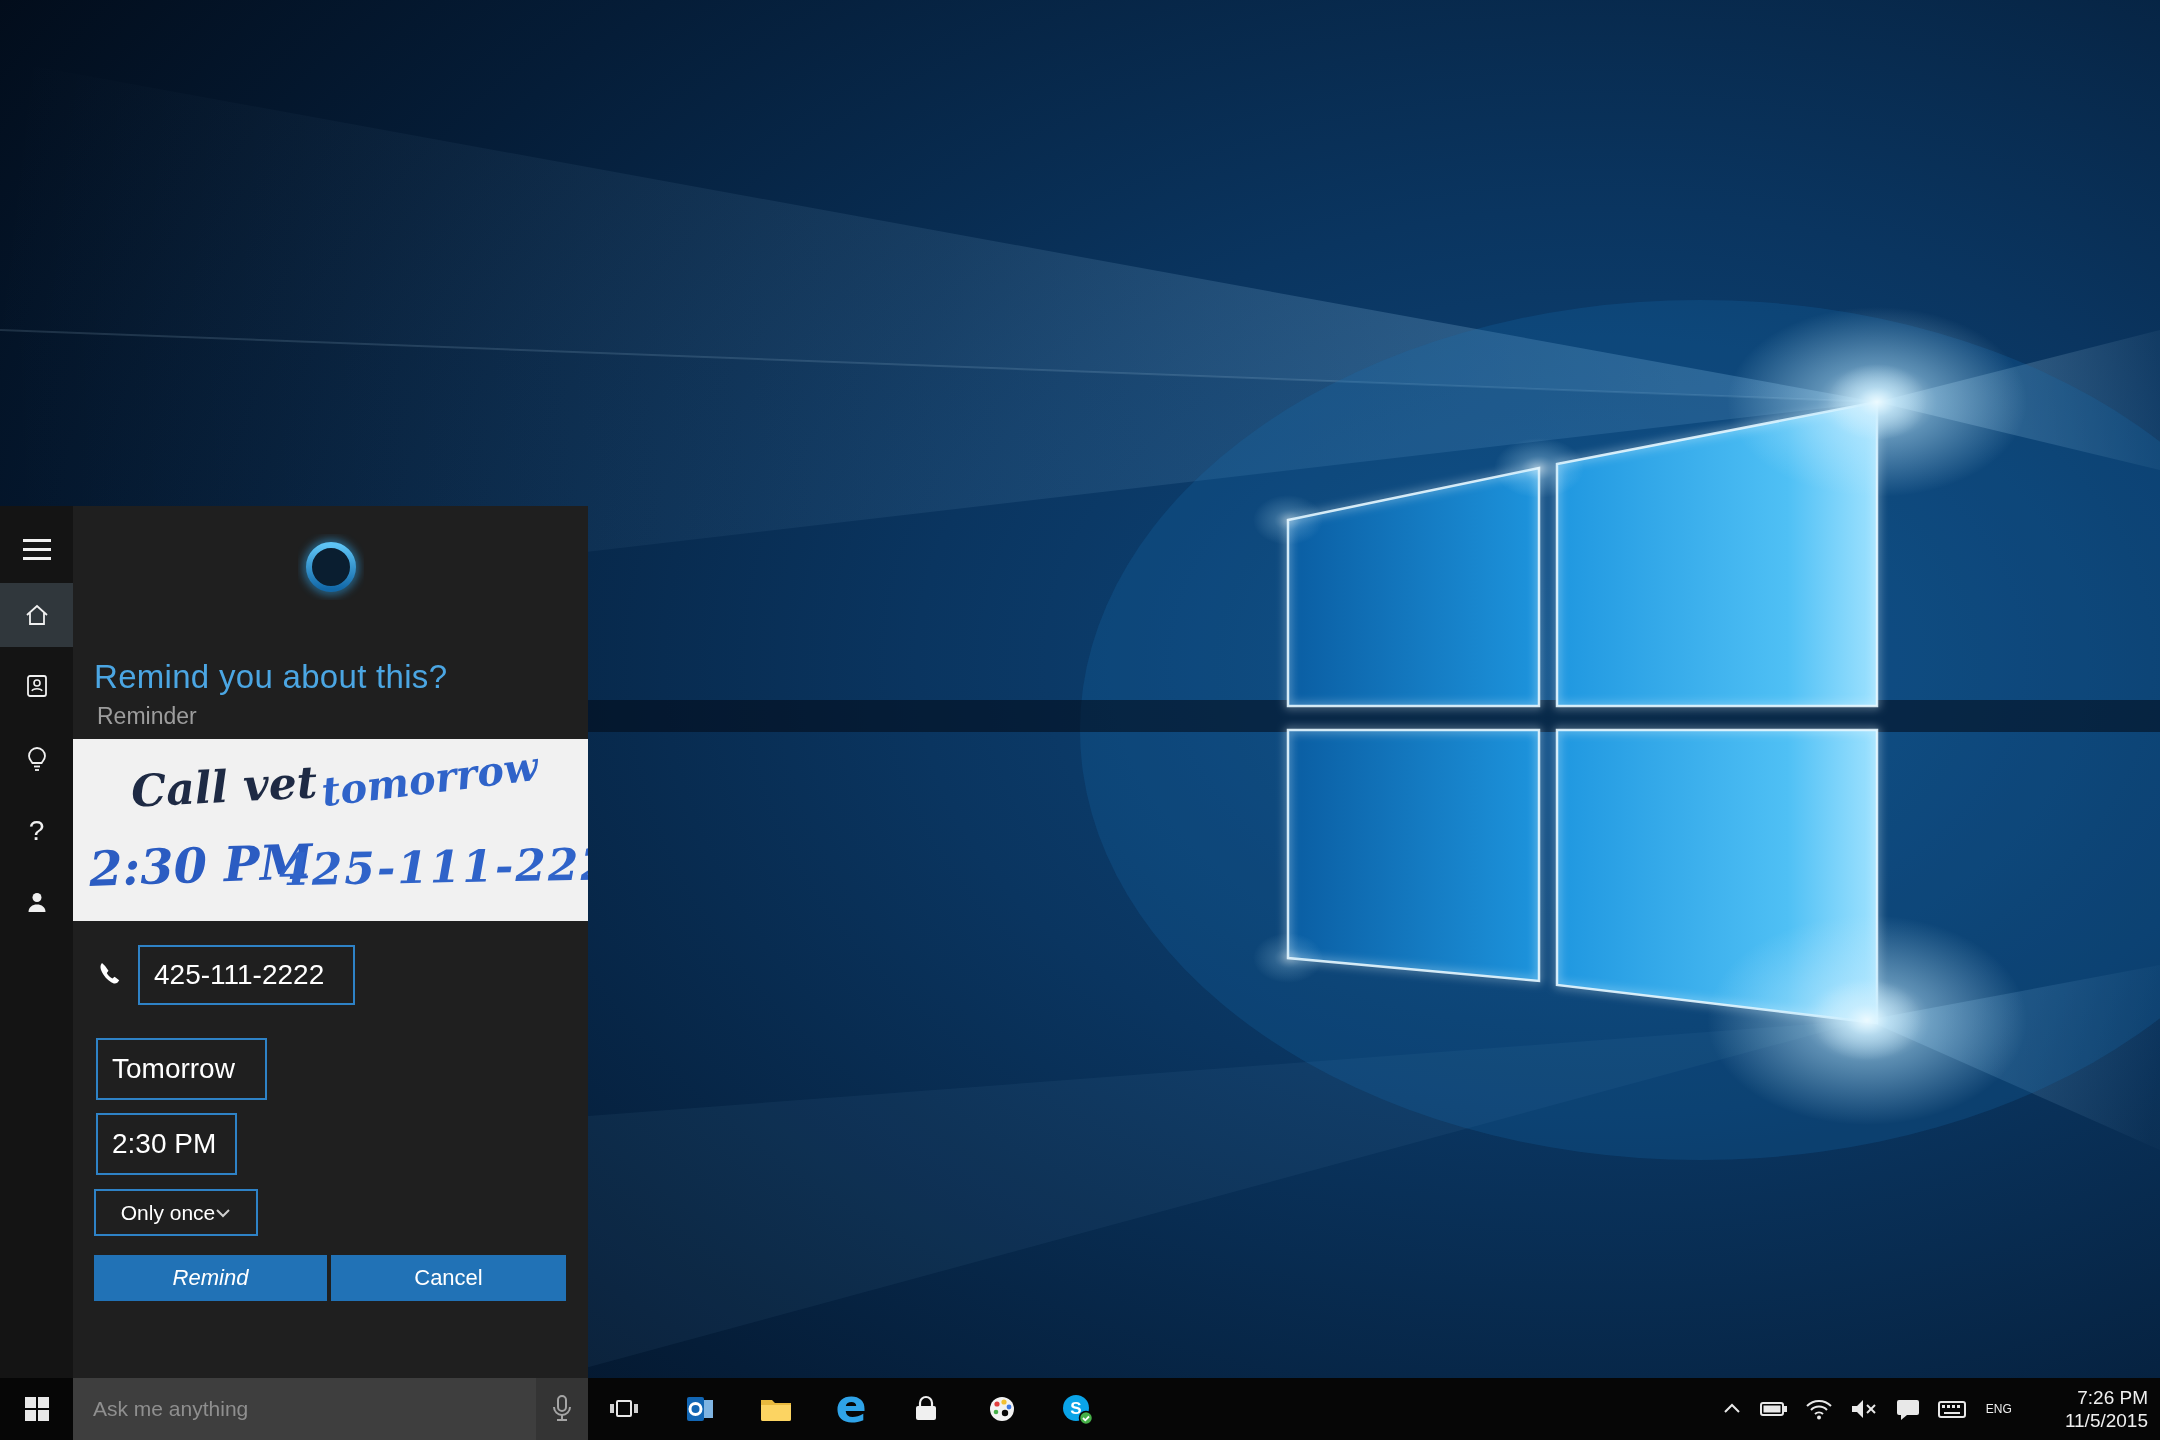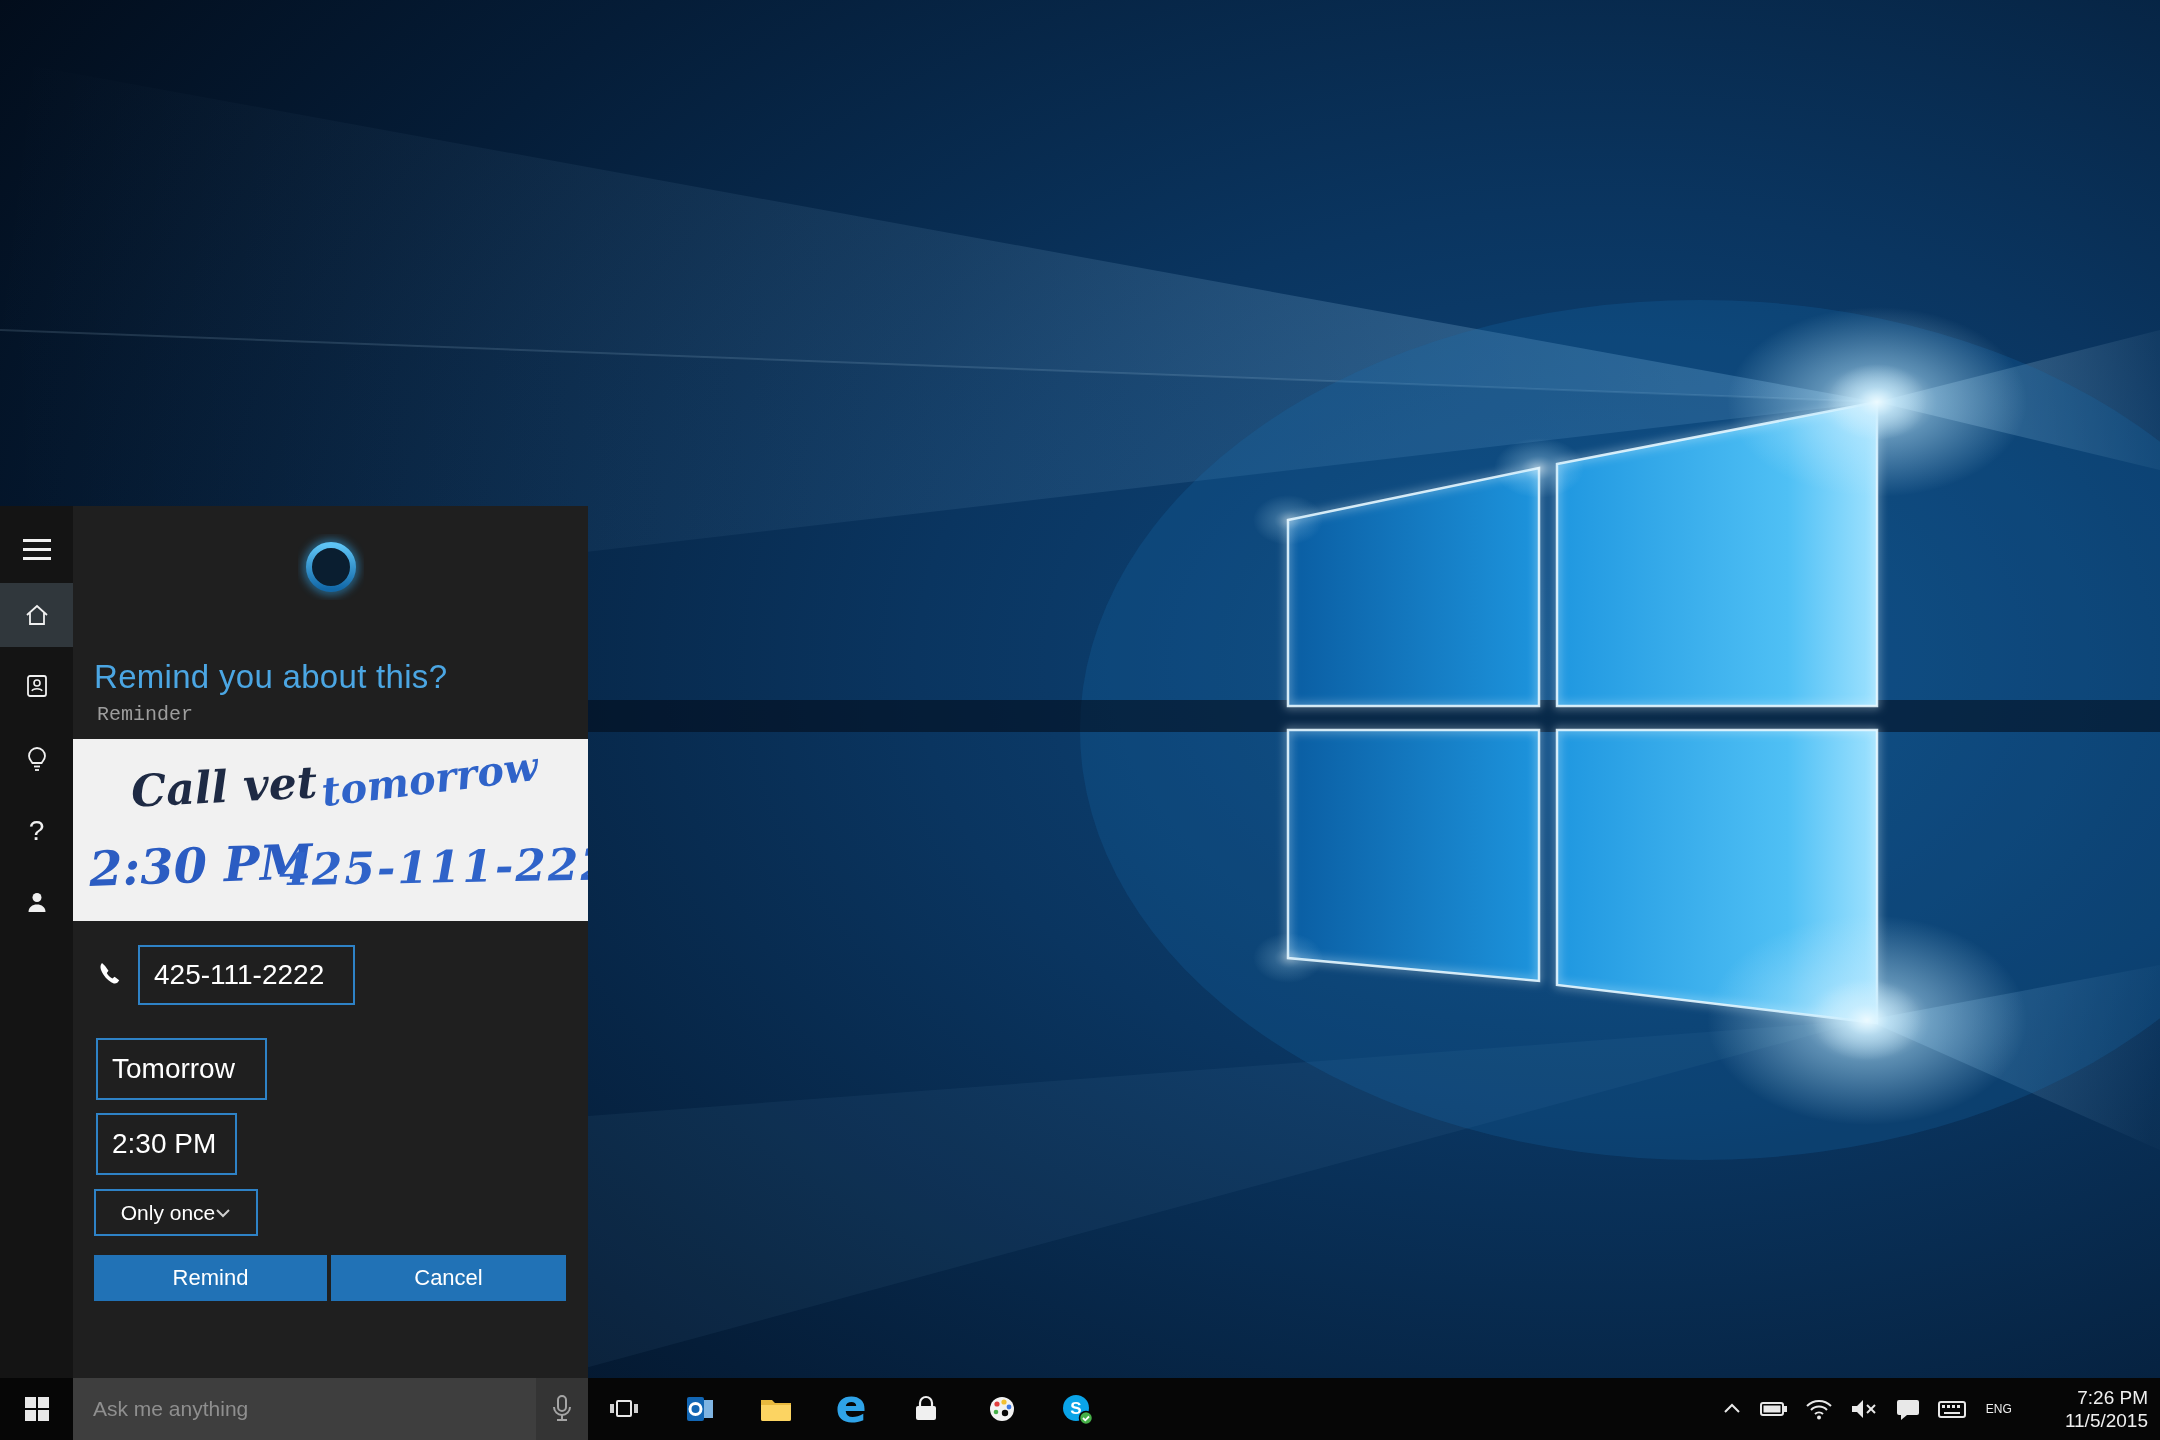"Reminder" #section-label { font-family: Liberation Mono, monospace -> none; font-size: 20px -> 23px }
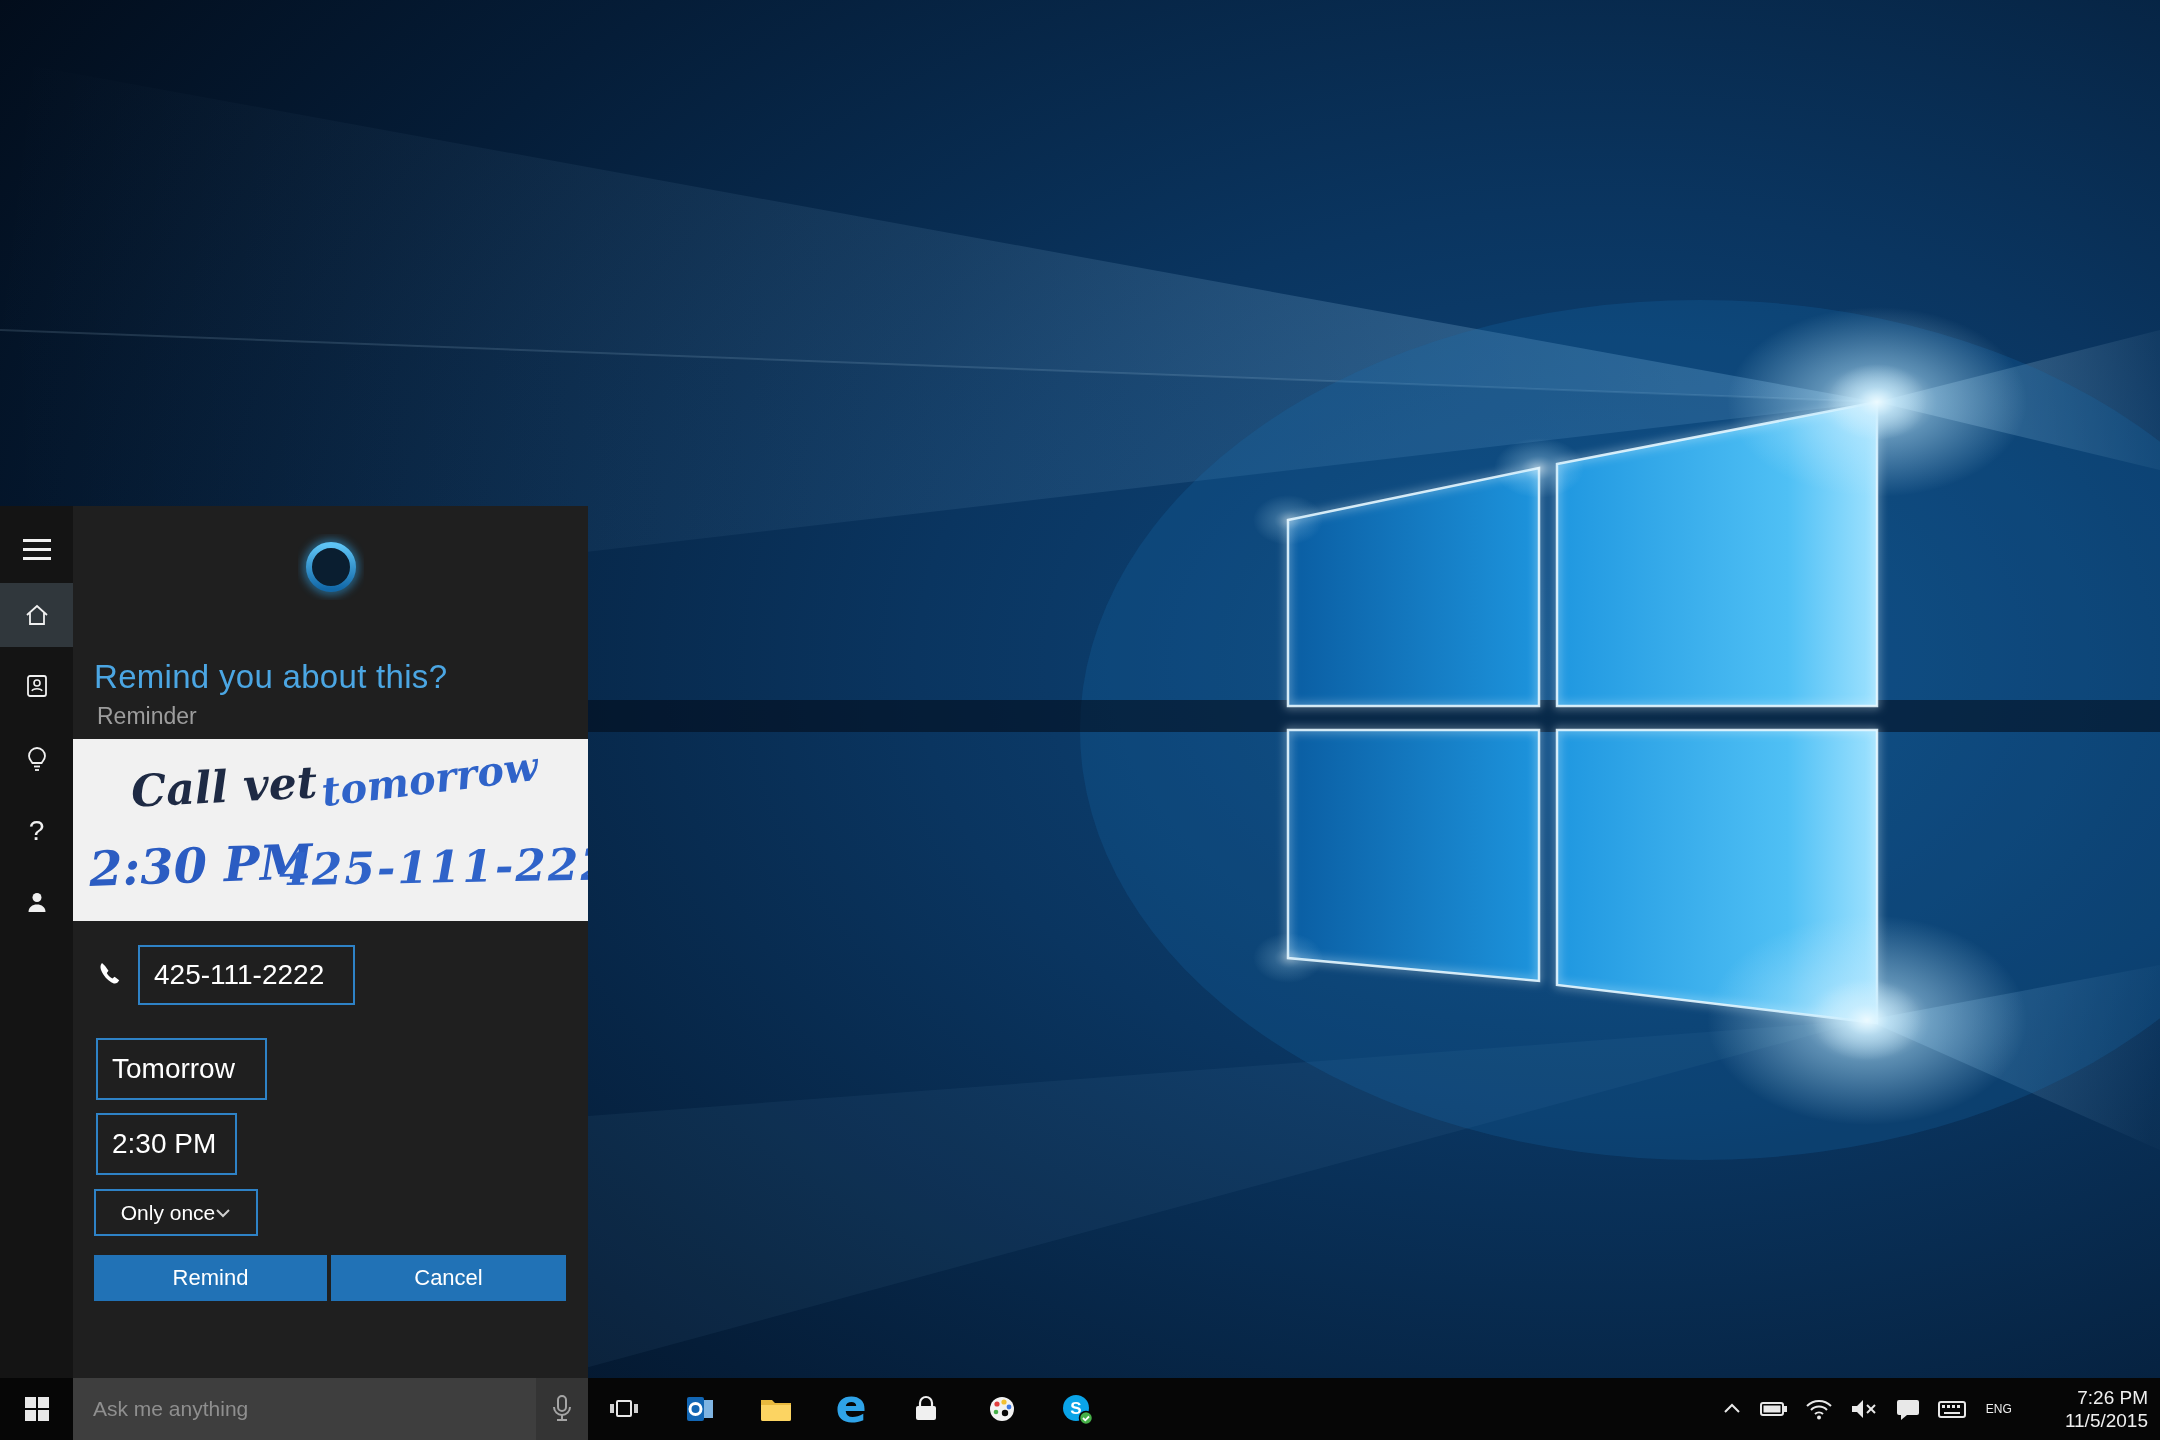"Remind" #remind-btn { font-style: none -> italic }
